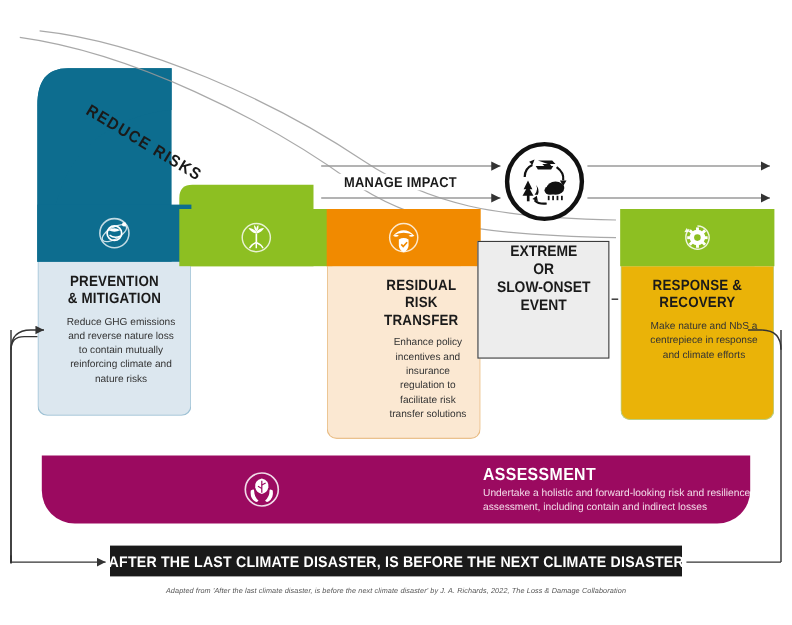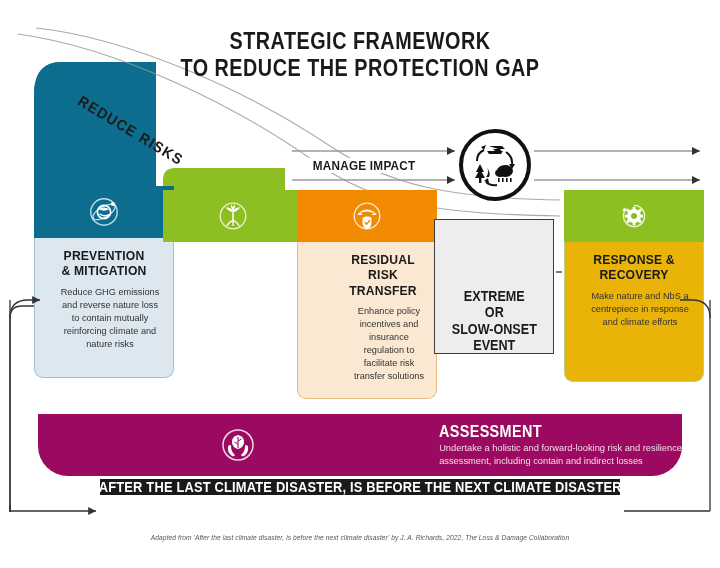"STRATEGIC FRAMEWORK" div { html: <div> <span>STRATEGIC FRAMEWORK</span> <span>TO REDUCE THE PROTECTION GAP</span> </div> -> none }
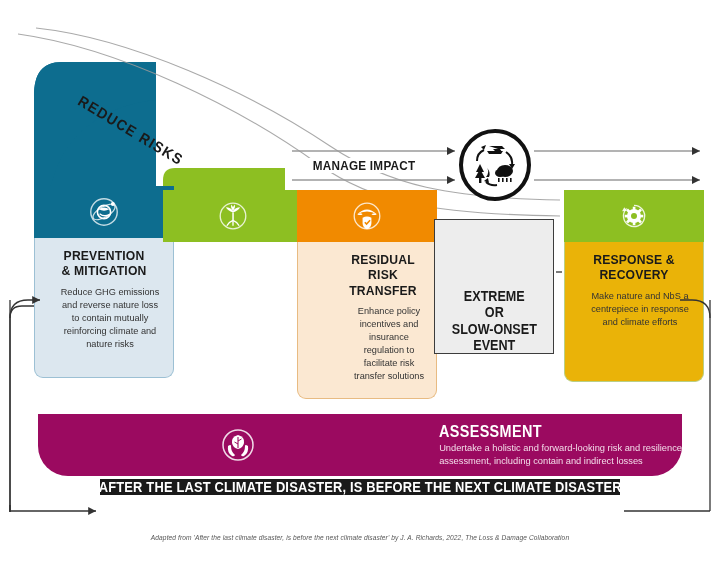"EXTREME" #event { align-items: flex-end -> flex-start; height: 135px -> 107px }
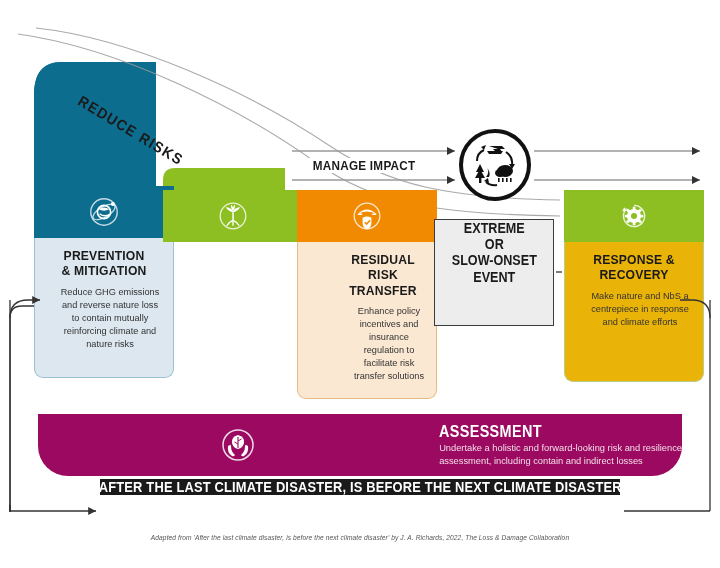"AFTER THE LAST CLIMATE DISASTER," #bottombar { height: 16px -> 28px; top: 479px -> 496px }
